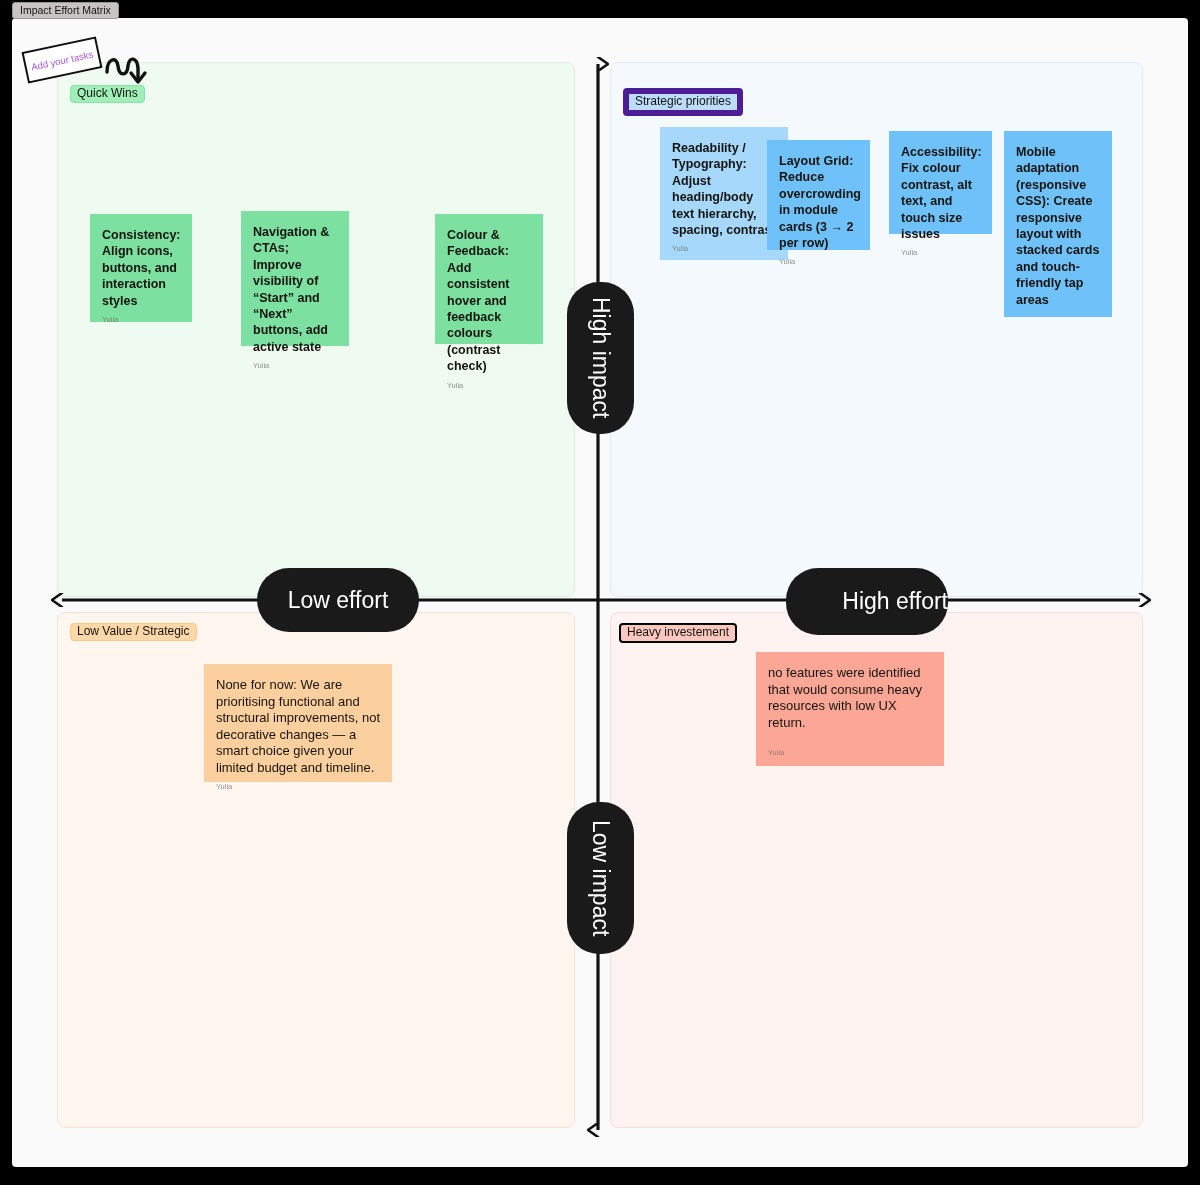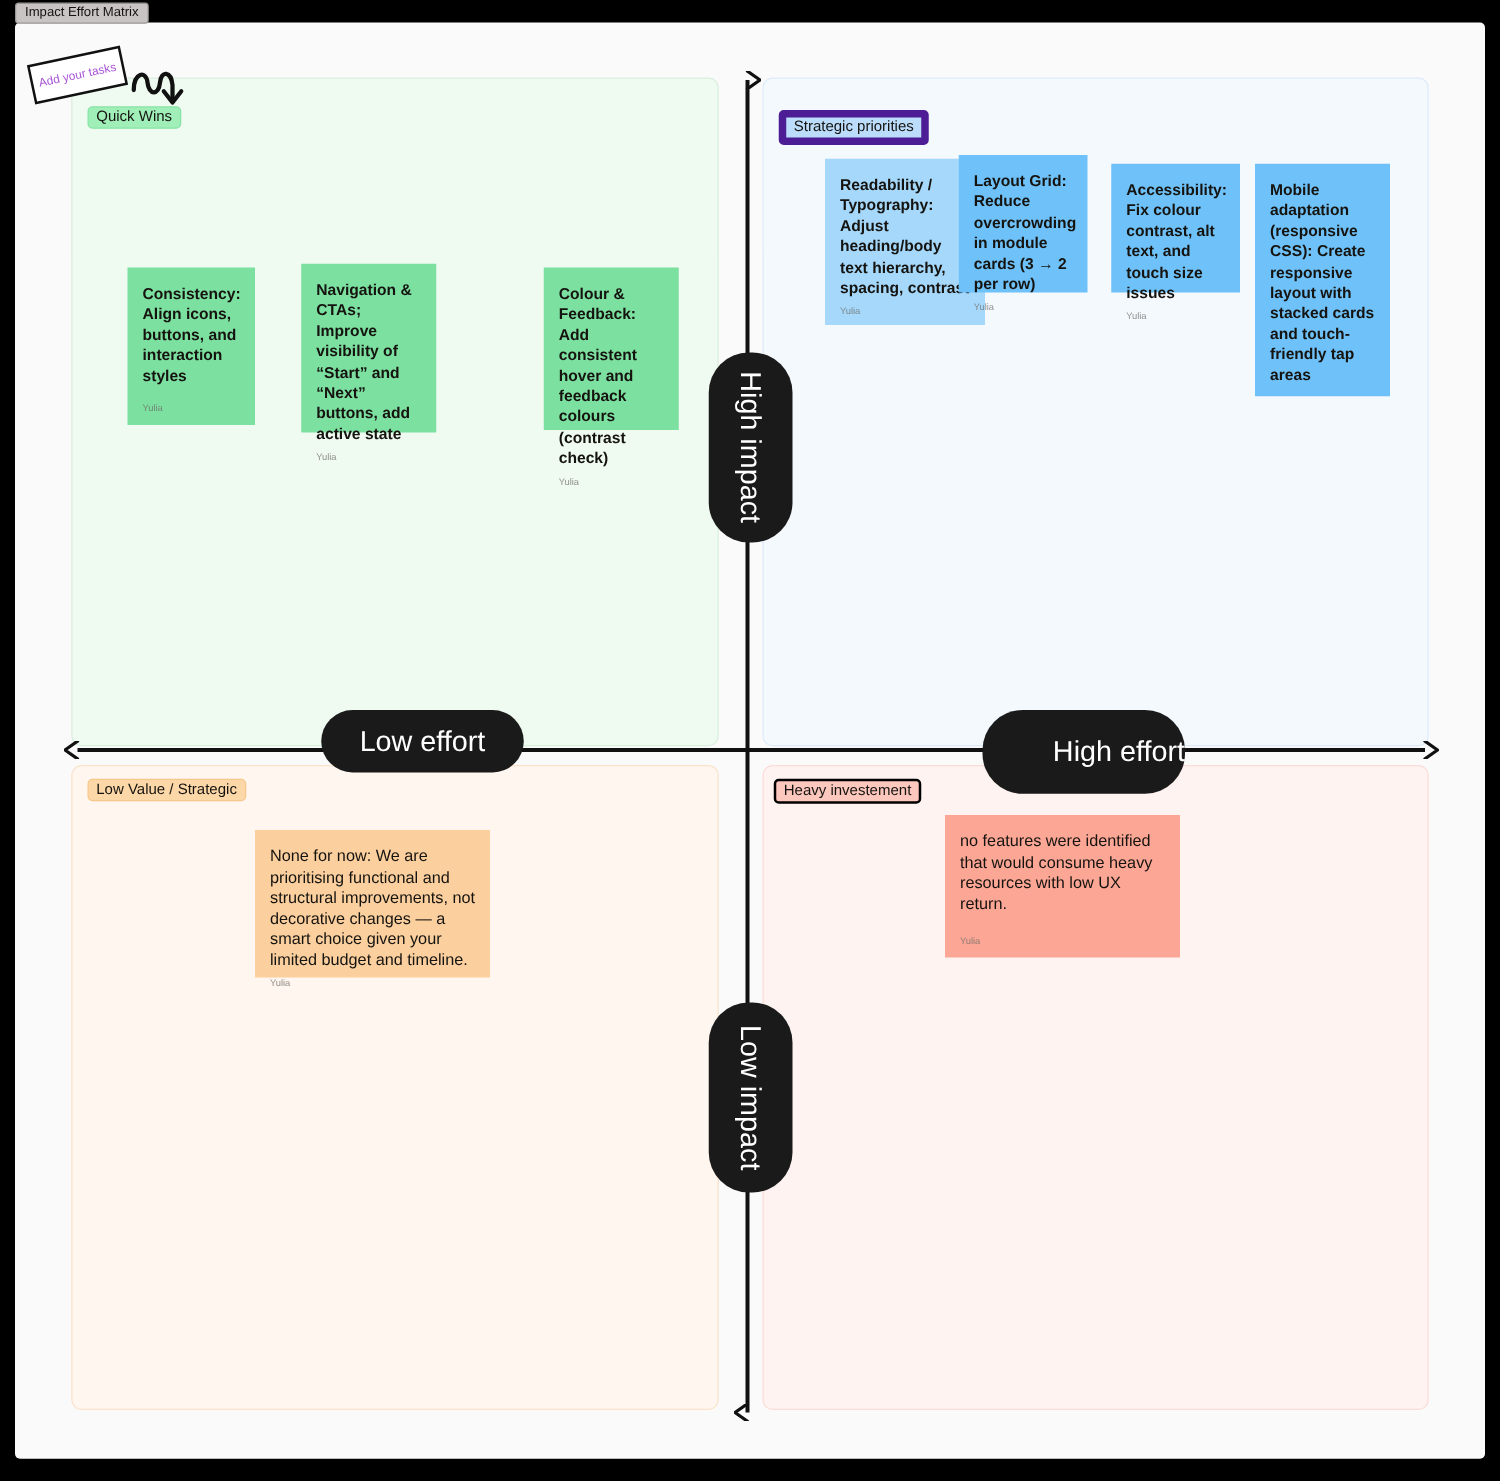"Layout Grid: Reduce overcrowding in" #note-layout-grid { top: 106px -> 122px }
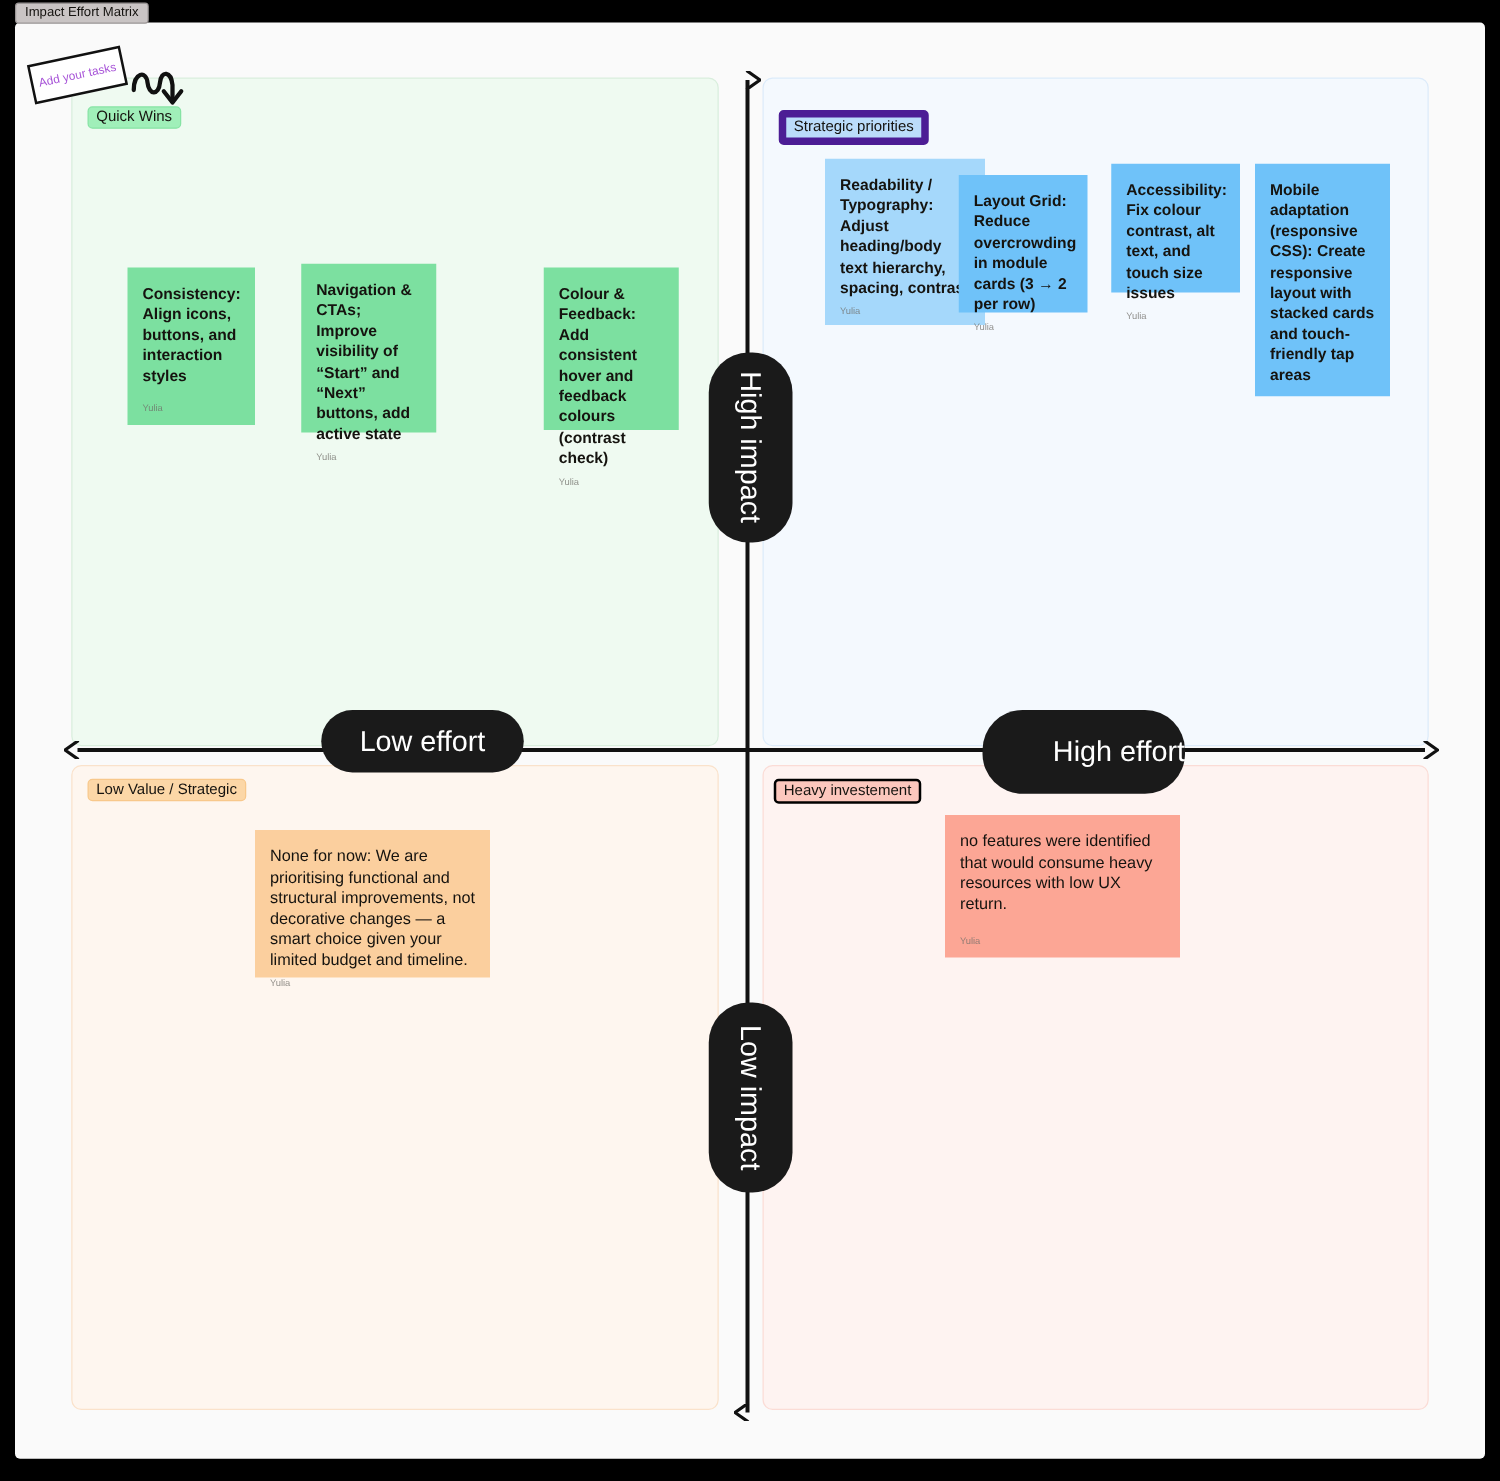"Consistency: Align icons, buttons, and" #note-consistency { height: 126px -> 108px; margin-left: 12px -> none }
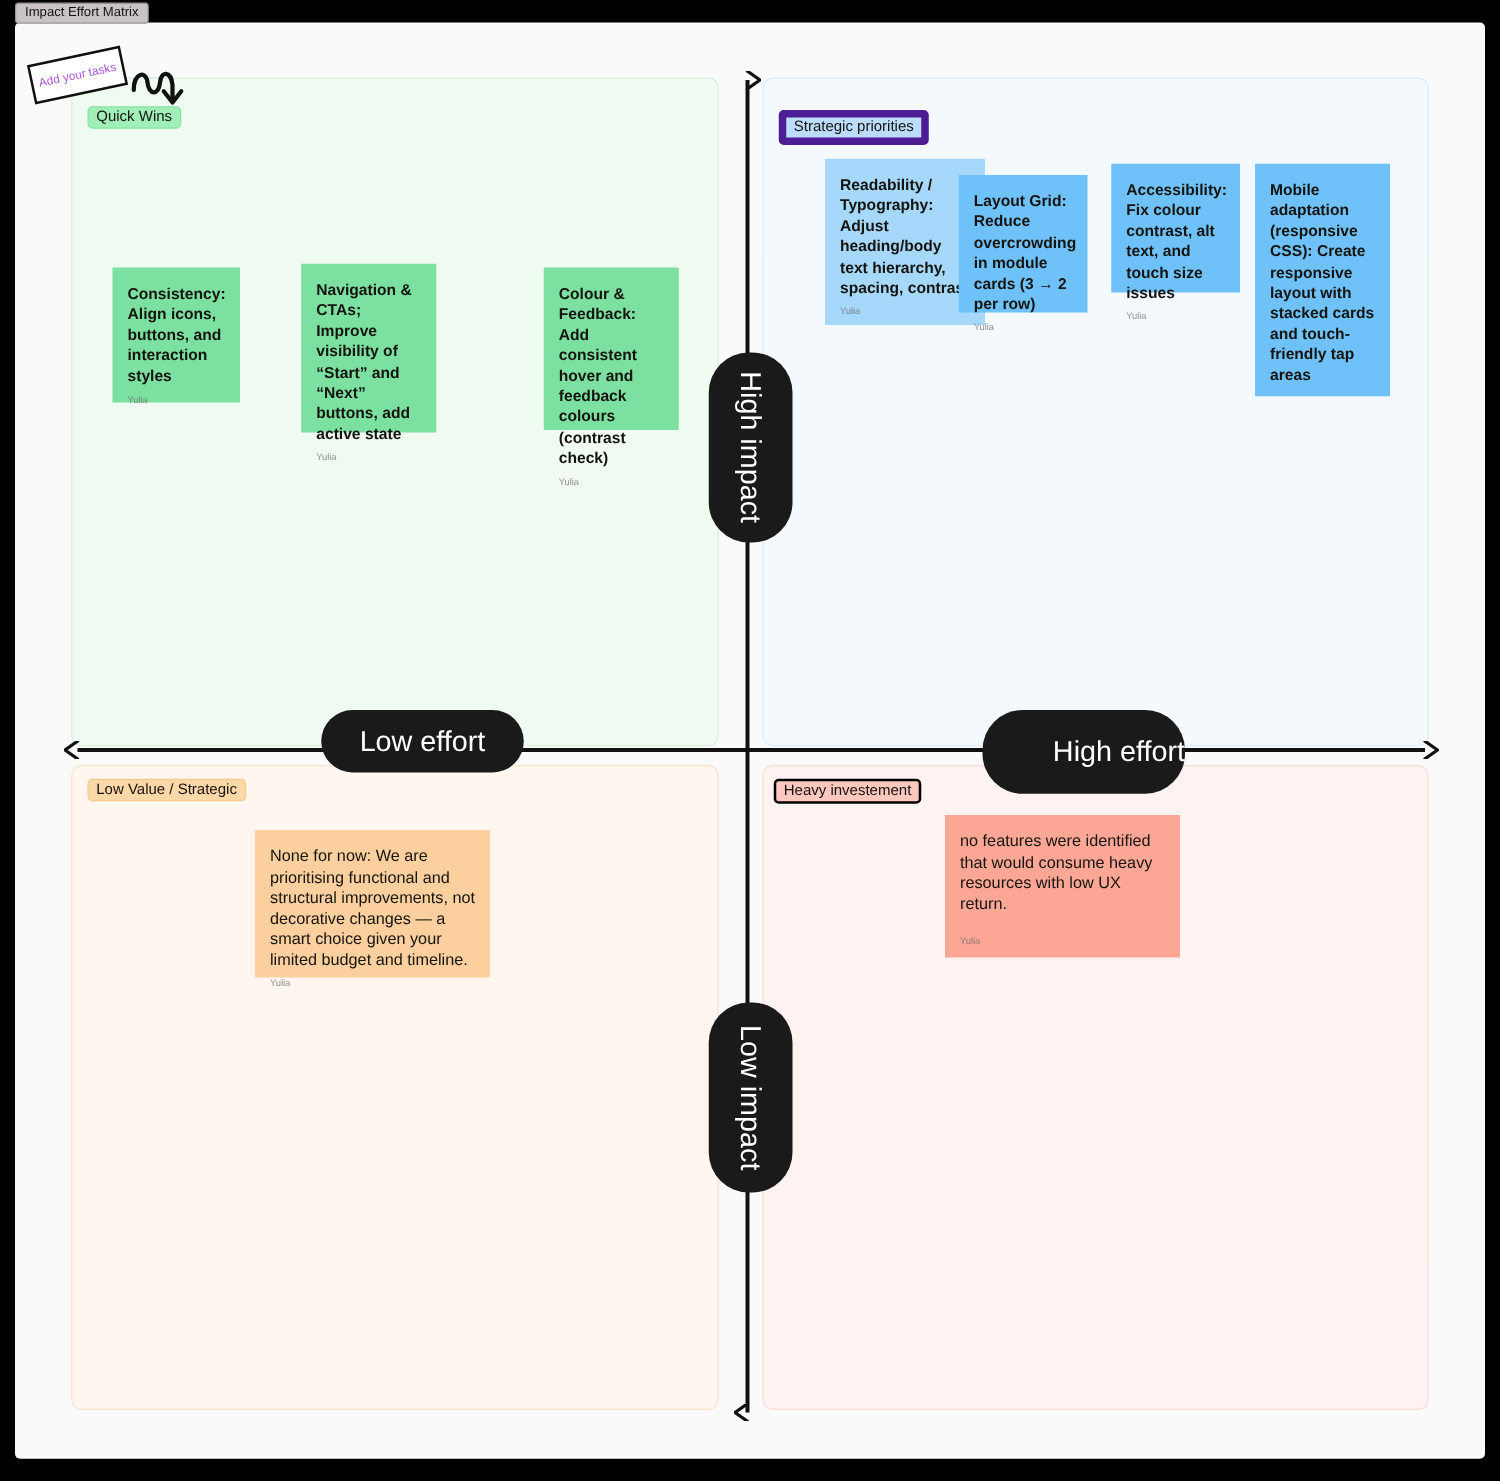"Low effort" #pill-low-effort { height: 50px -> 64px }
